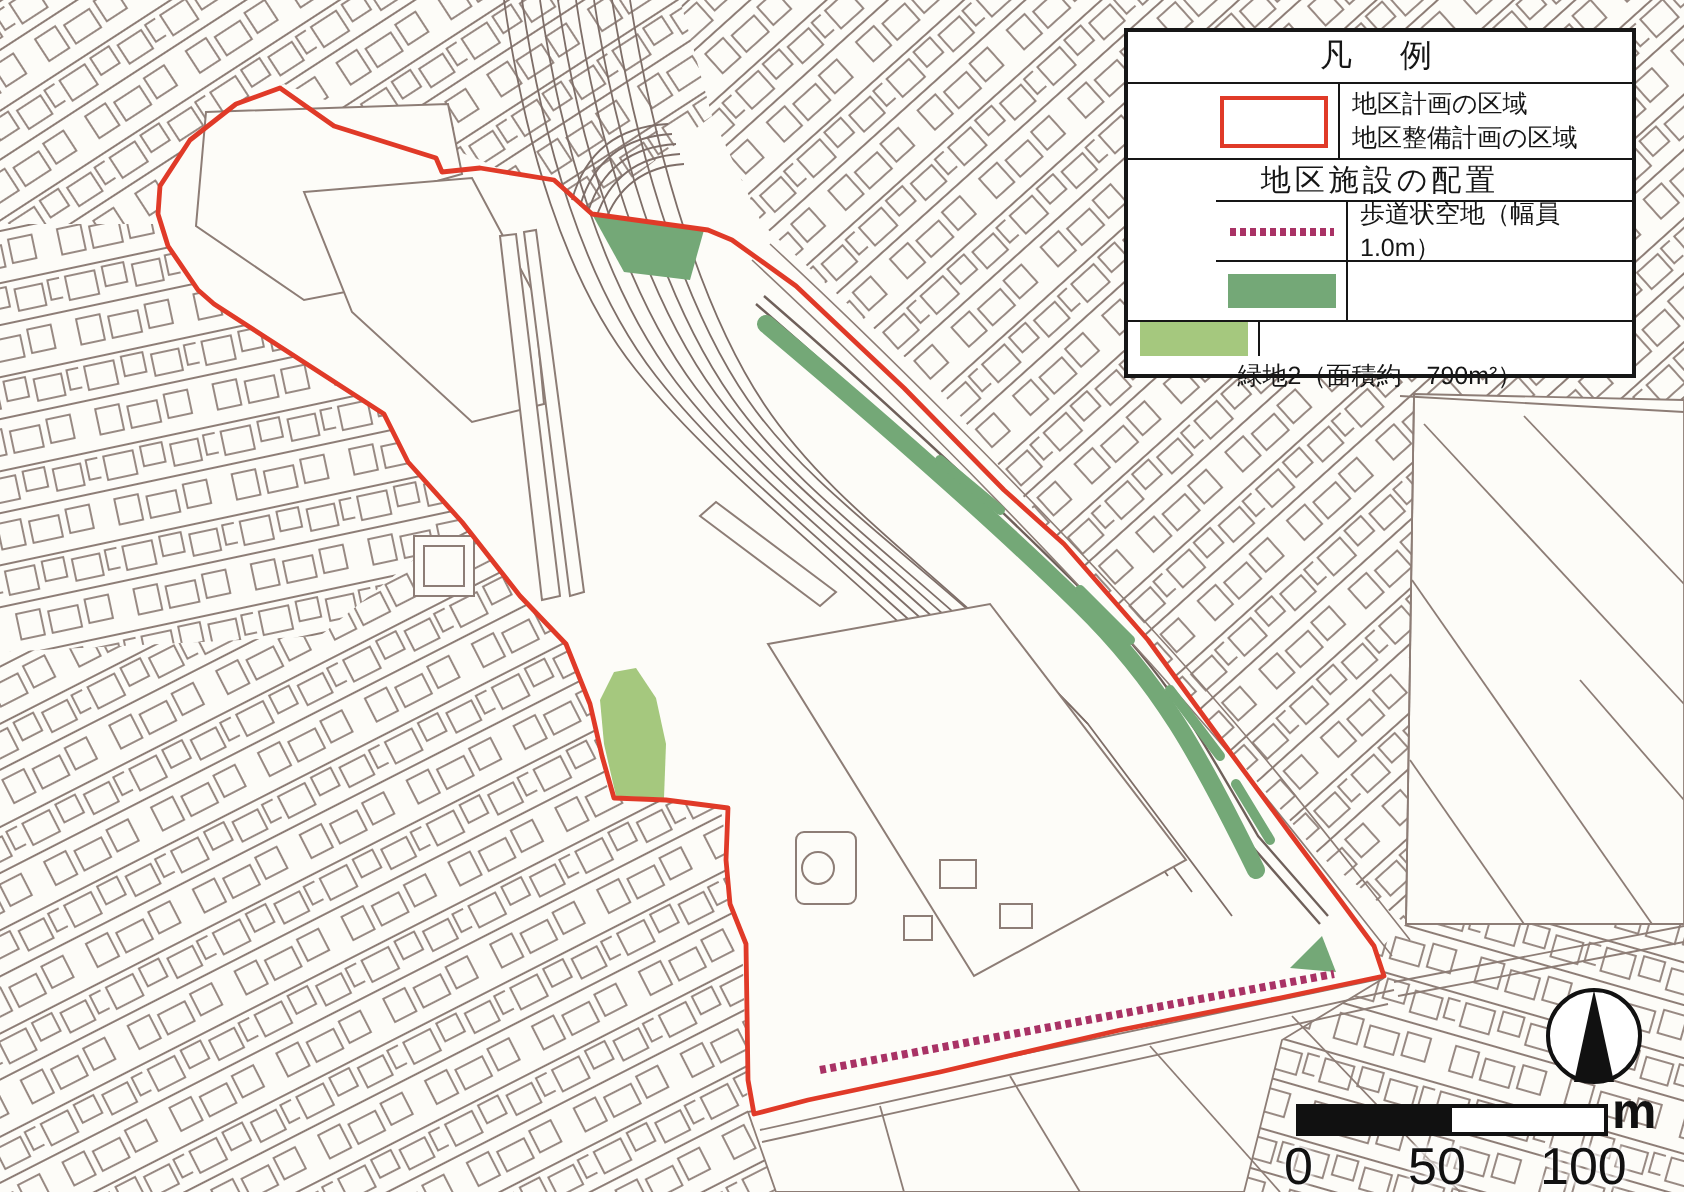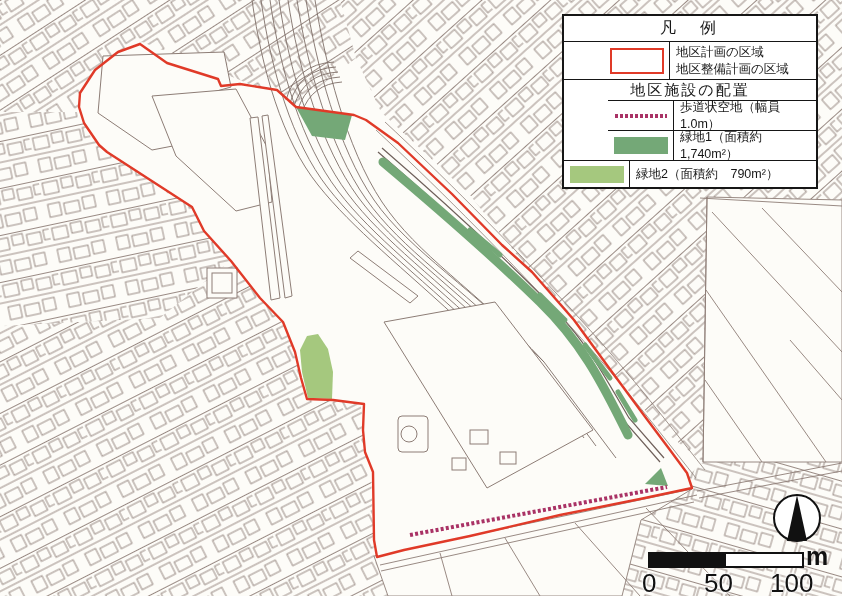"緑地1（面積約1,740m²）" div.lg-txt { html: <div>緑地1（面積約1,740m²）</div> -> none }
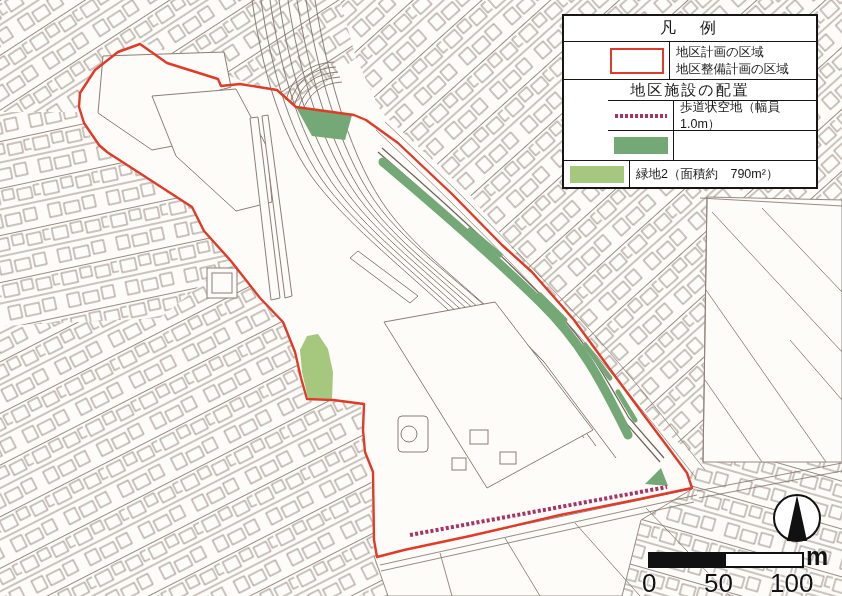"緑地2（面積約 790m²）" .h-item2 { flex-direction: none -> column }
